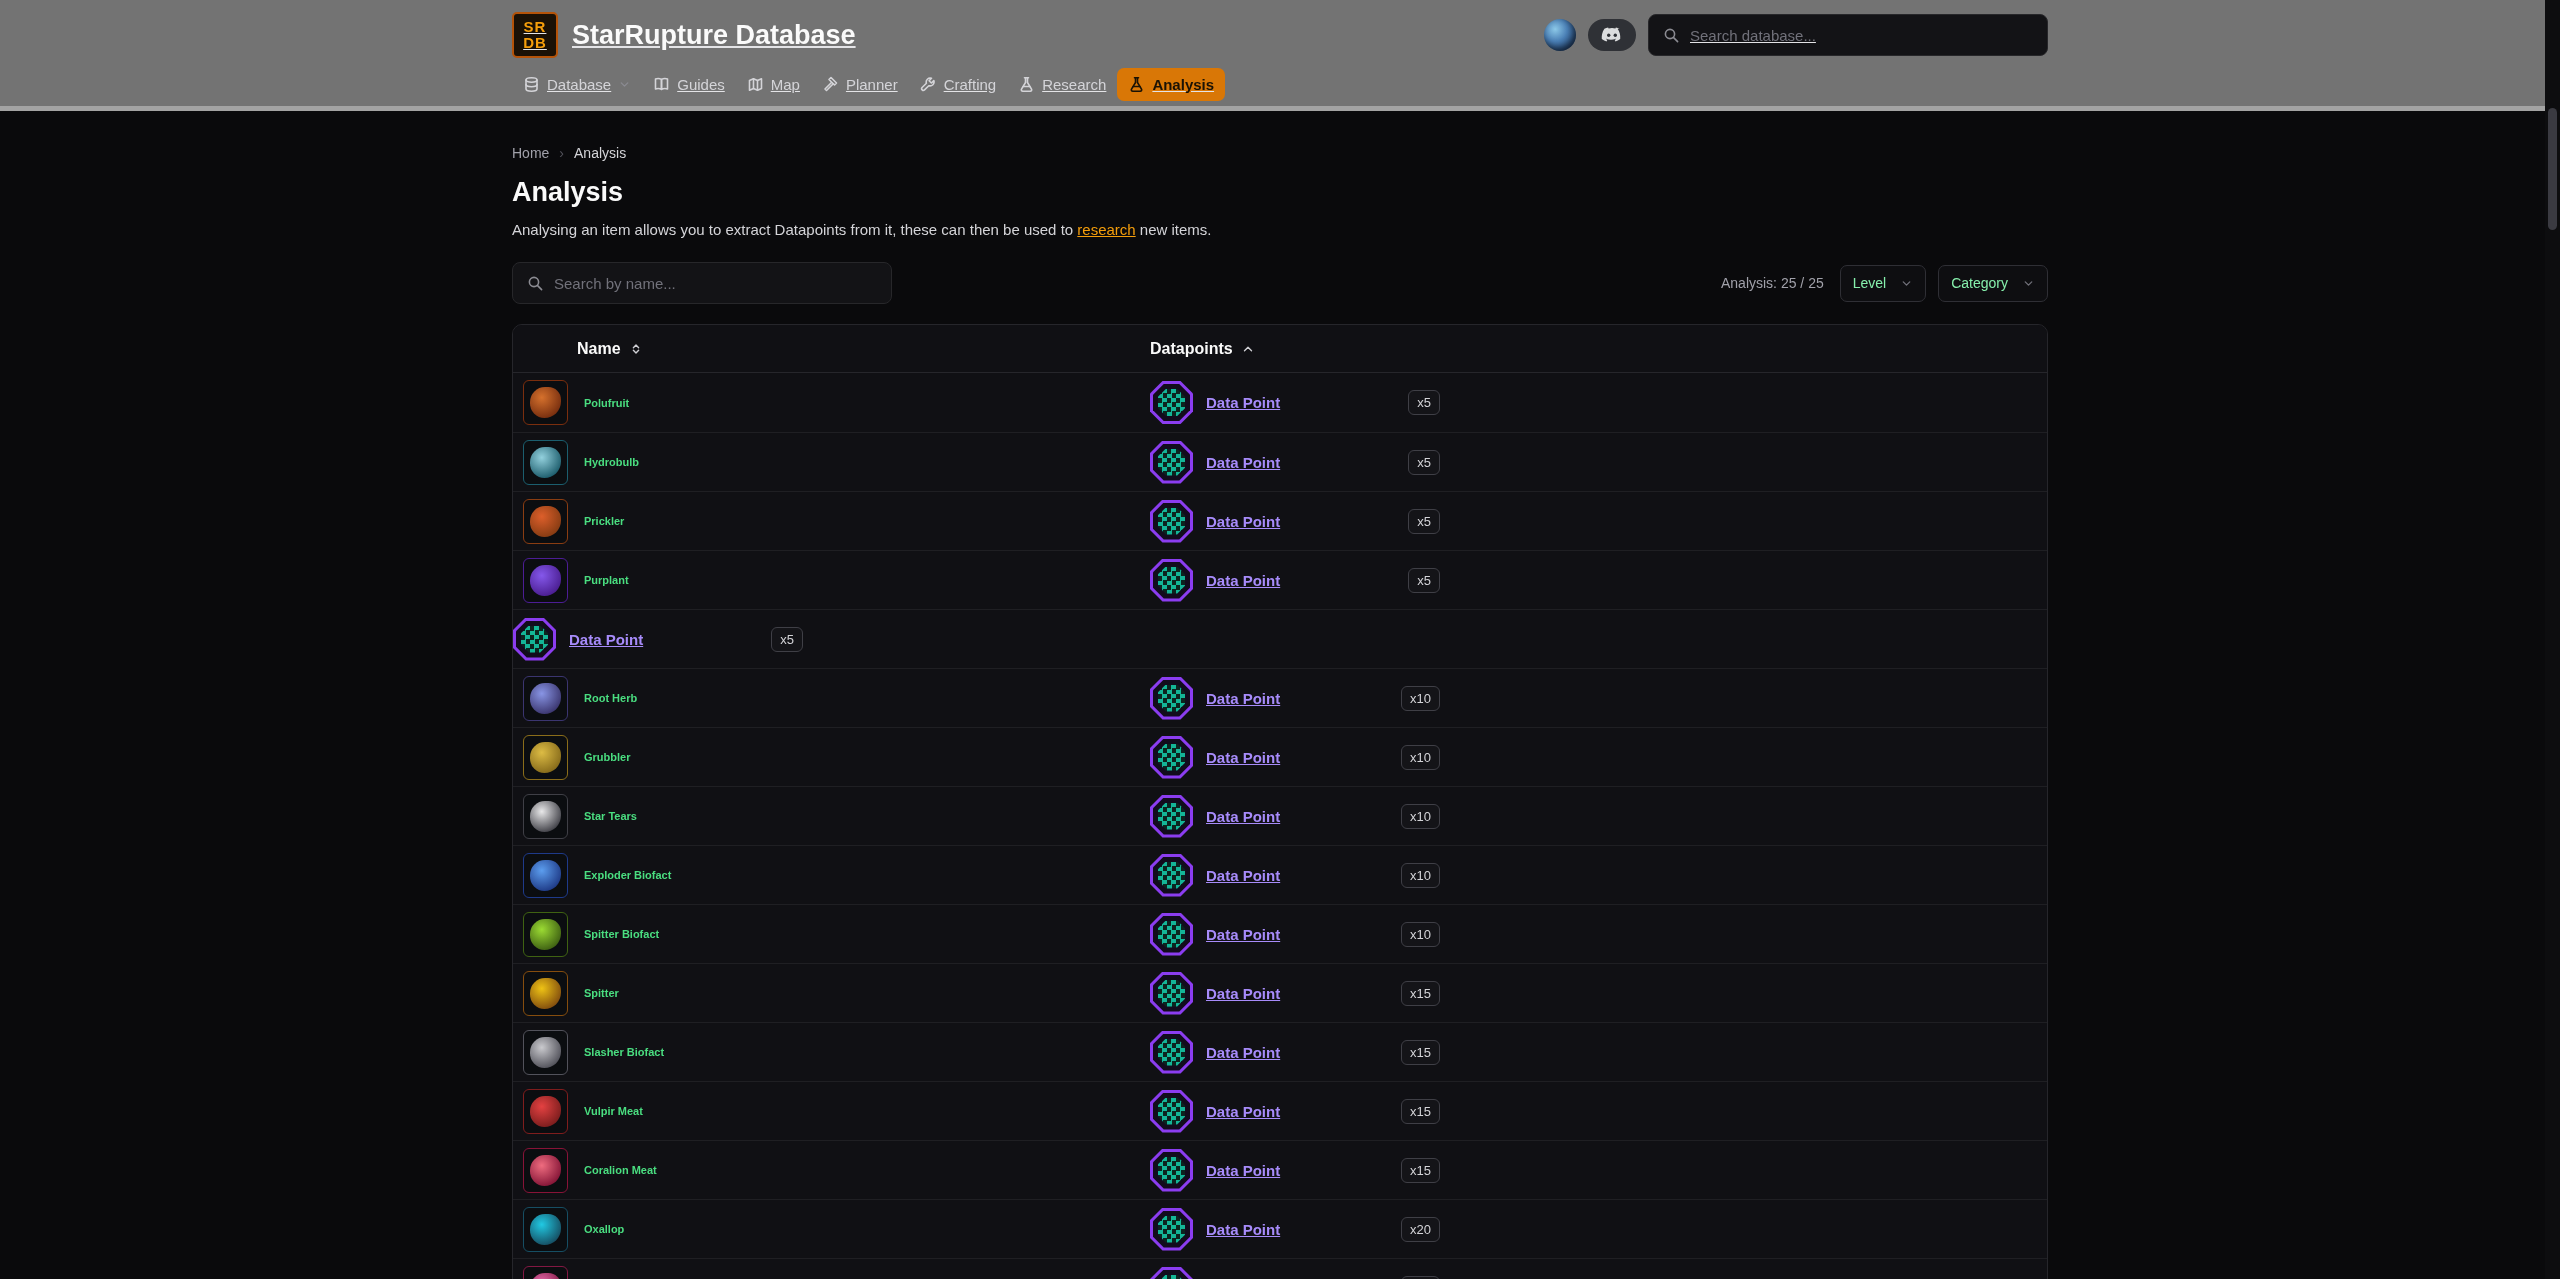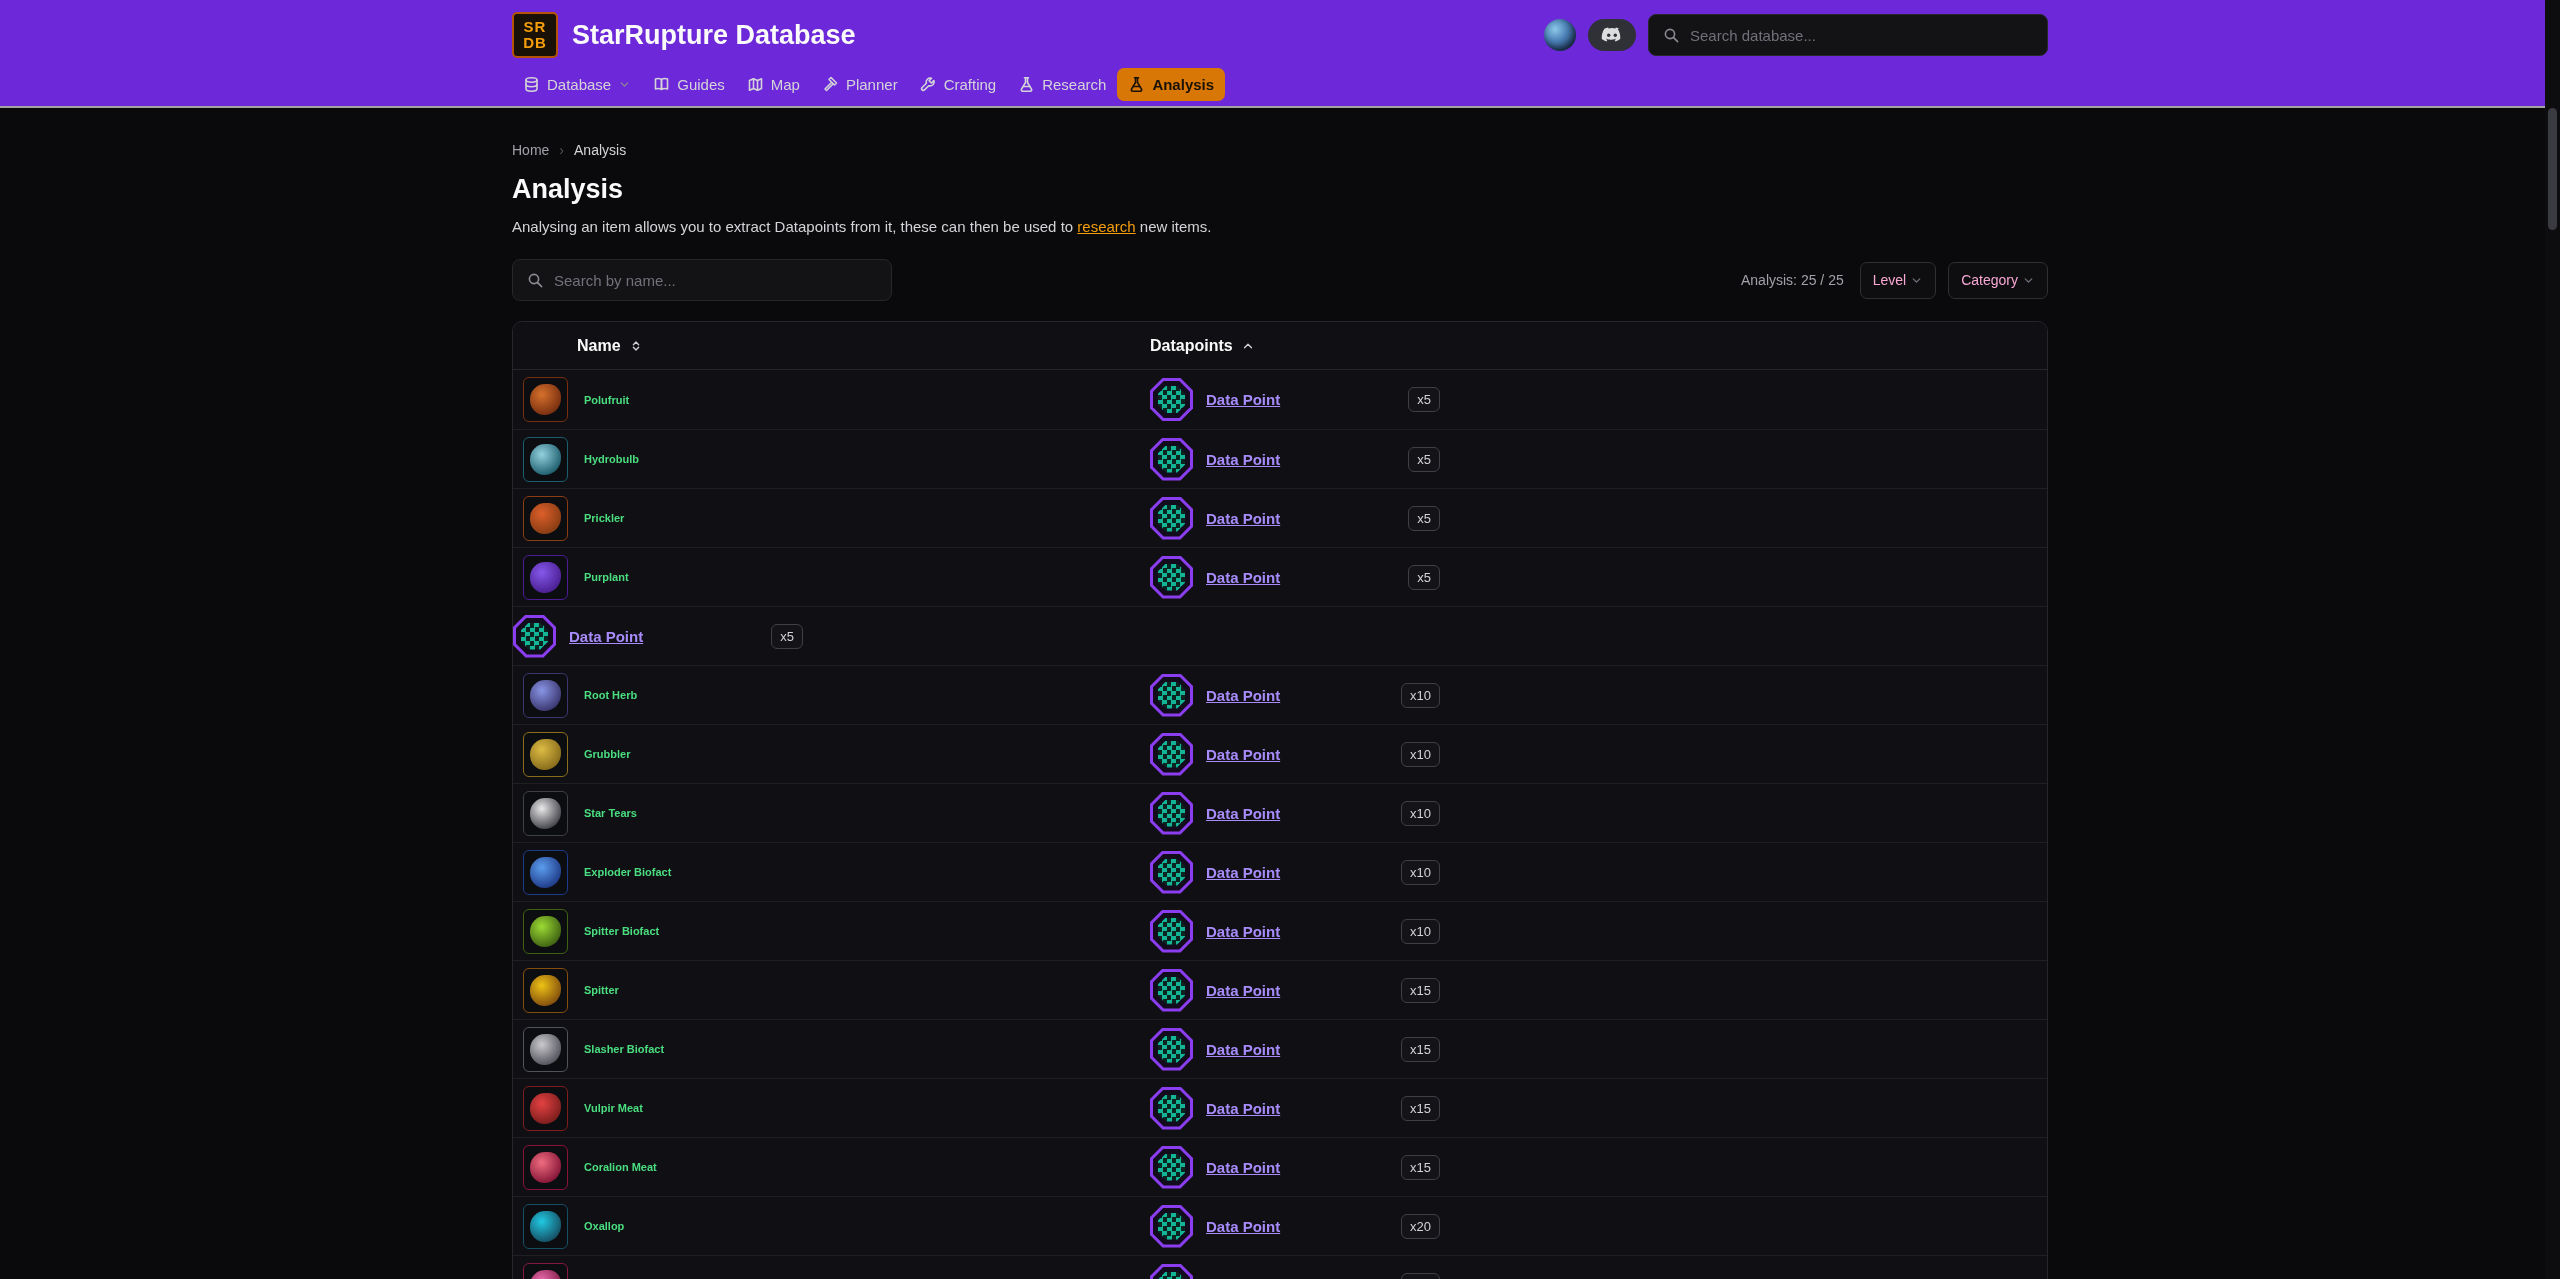"SR" .site-header { background: #6d28d9 -> #737373; border-bottom: 2px solid #a3a3a3 -> 5px solid #a3a3a3; text-decoration: none -> underline }
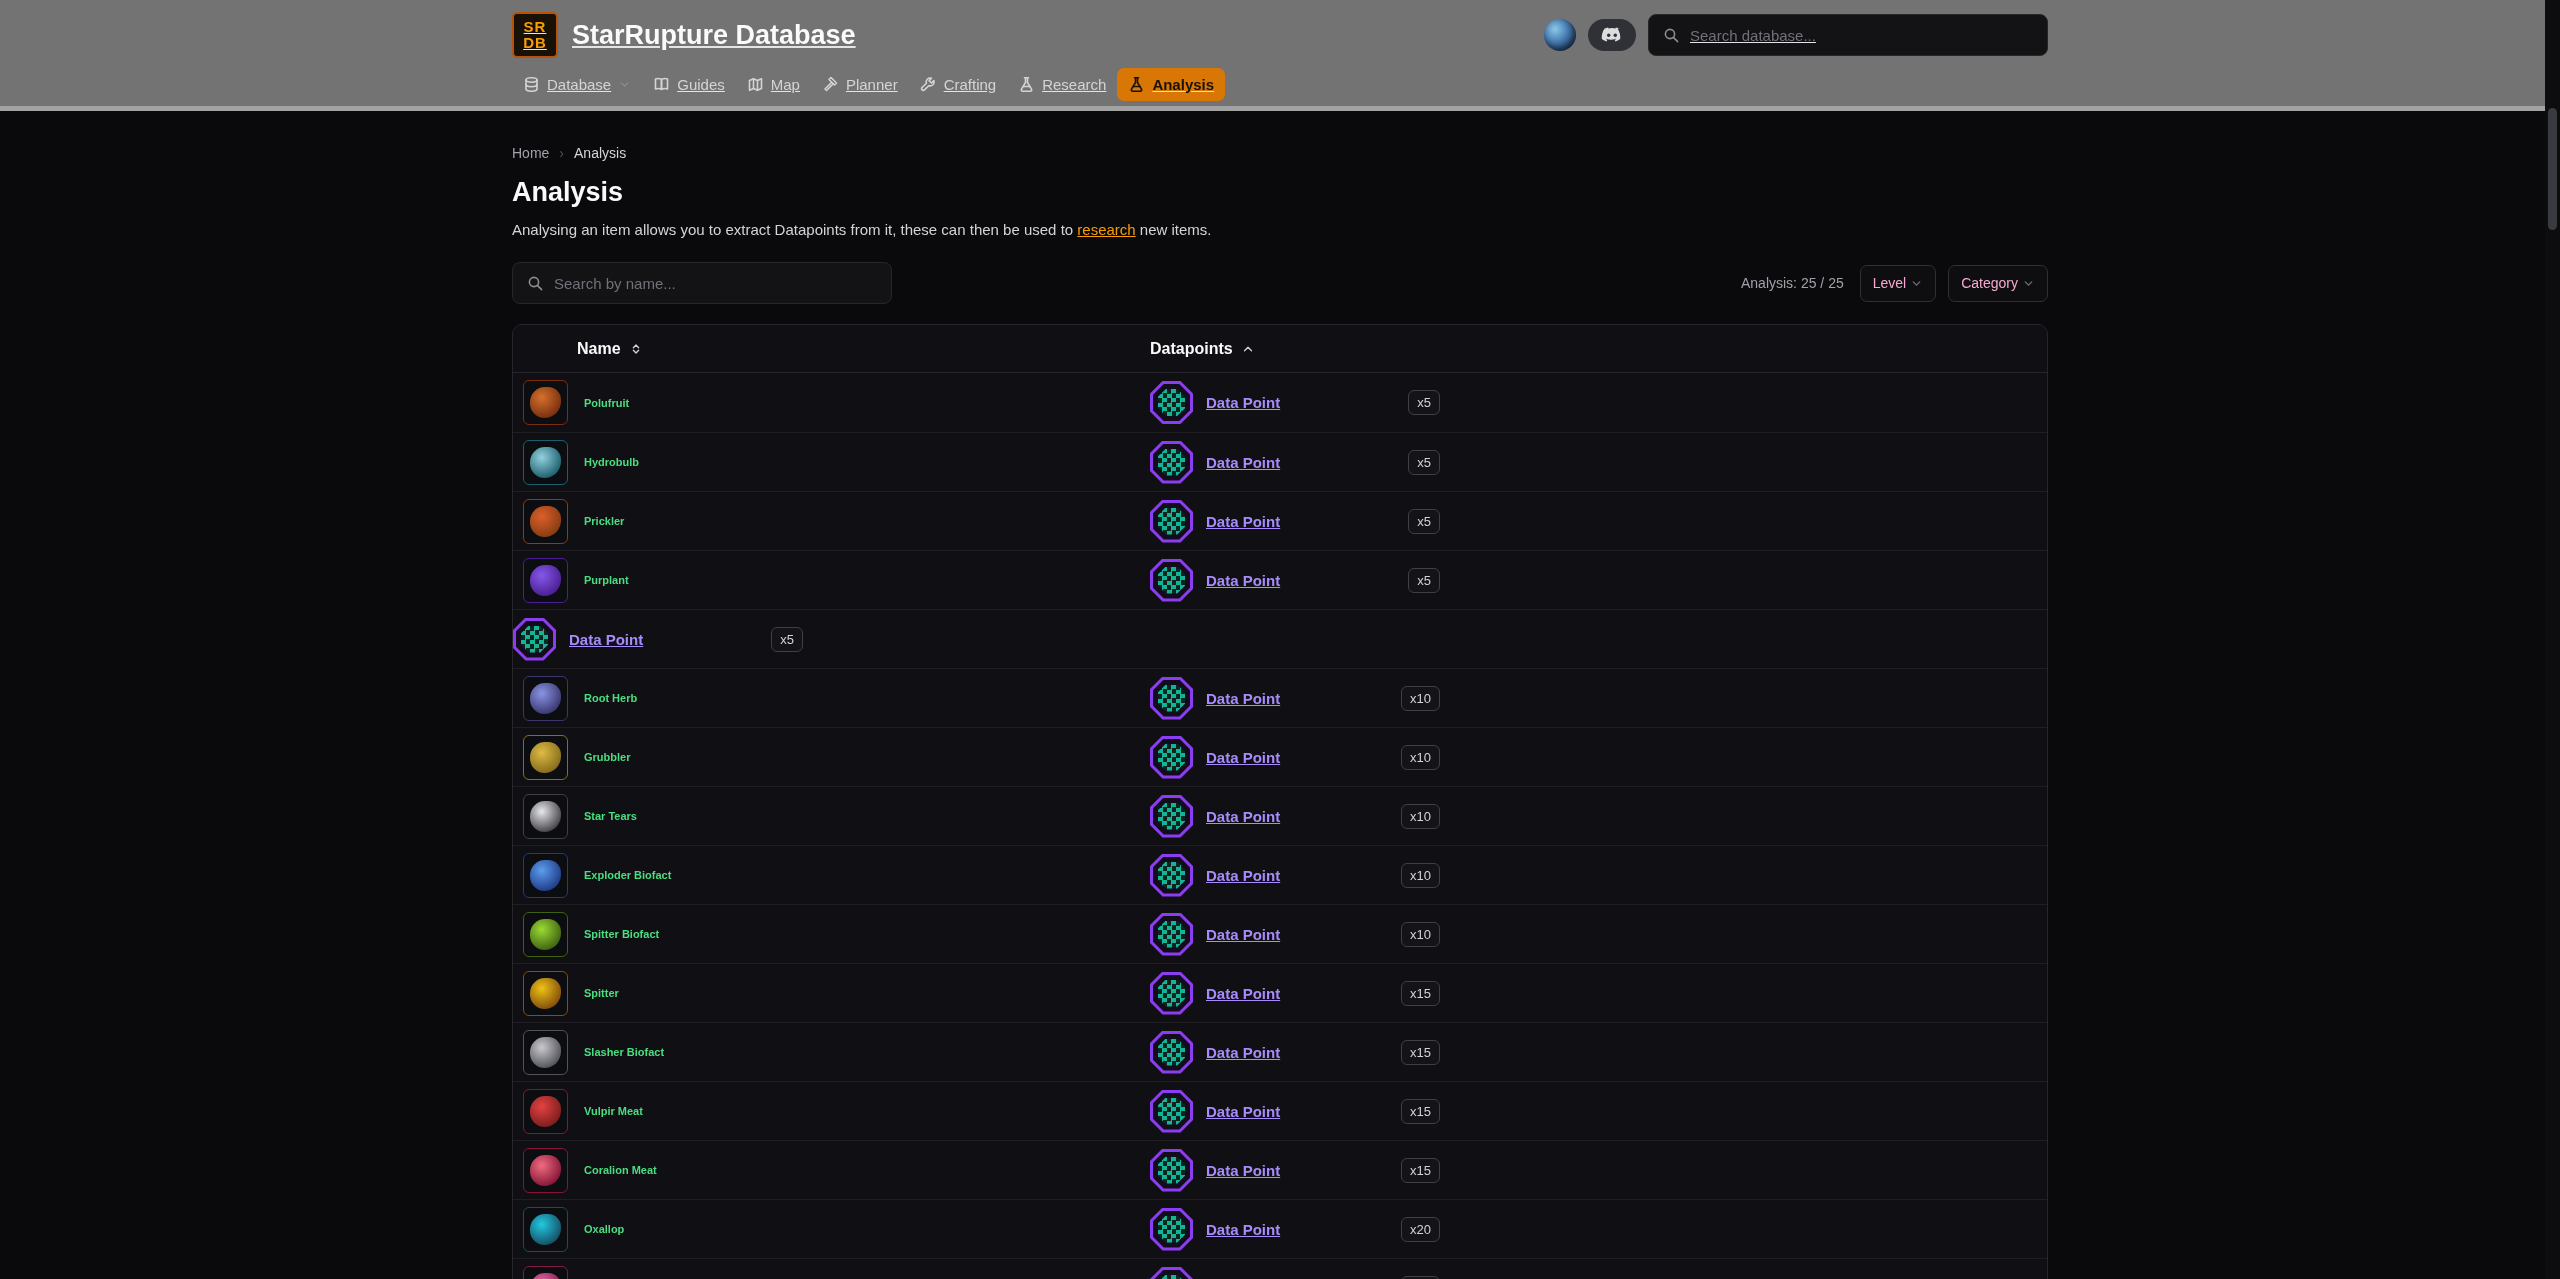"Level" .select-box { color: #f9a8d4 -> #86efac; gap: 4px -> 14px }
